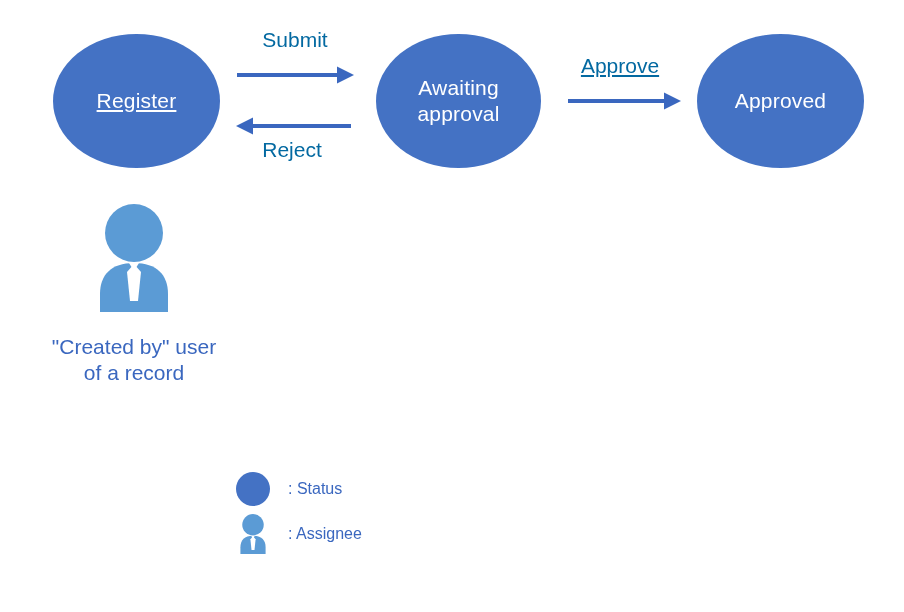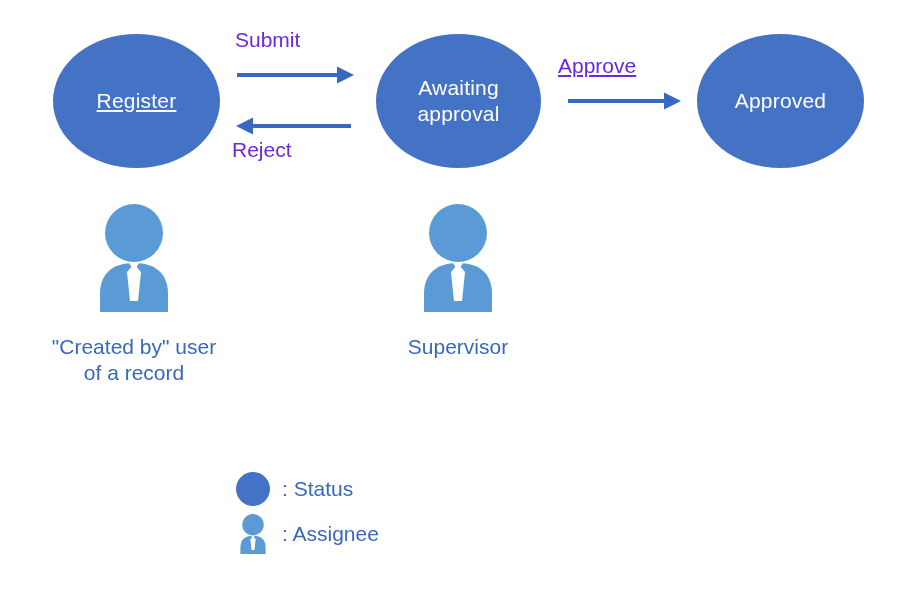"Submit" .arrow-label { color: #6d28d9 -> #0369a1; text-align: left -> center }
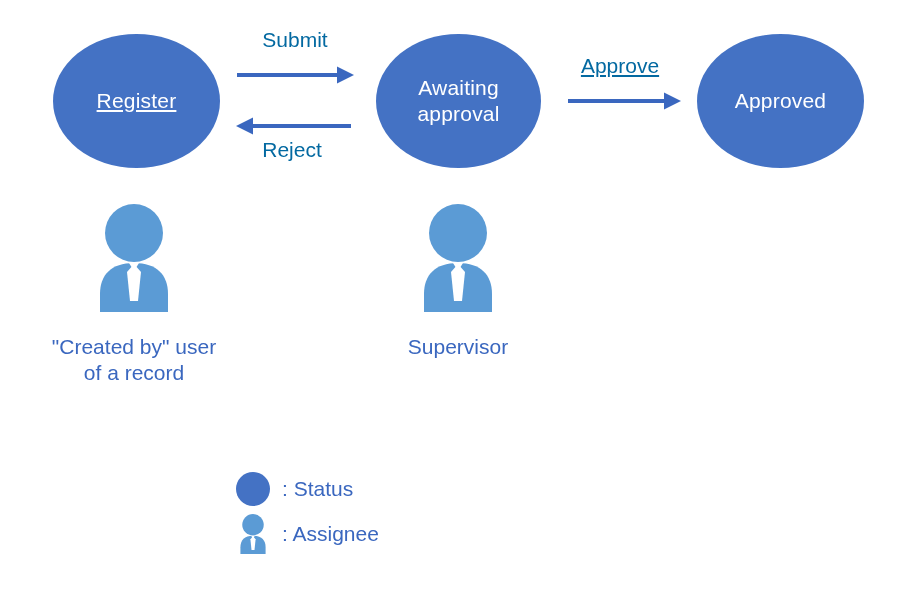"Supervisor" div.assignee { html: <div> <svg> <circle></circle> <path></path> <polygon></polygon> <polygon></polygon> </svg> <div>Supervisor</div> </div> -> none }
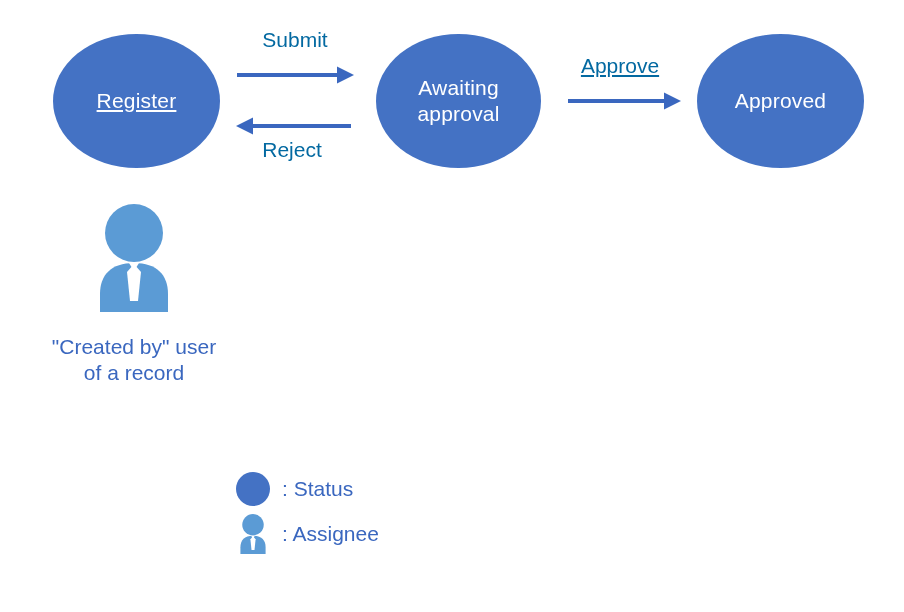": Status" .legend-text { font-size: 21px -> 16px; margin-left: none -> 6px }
